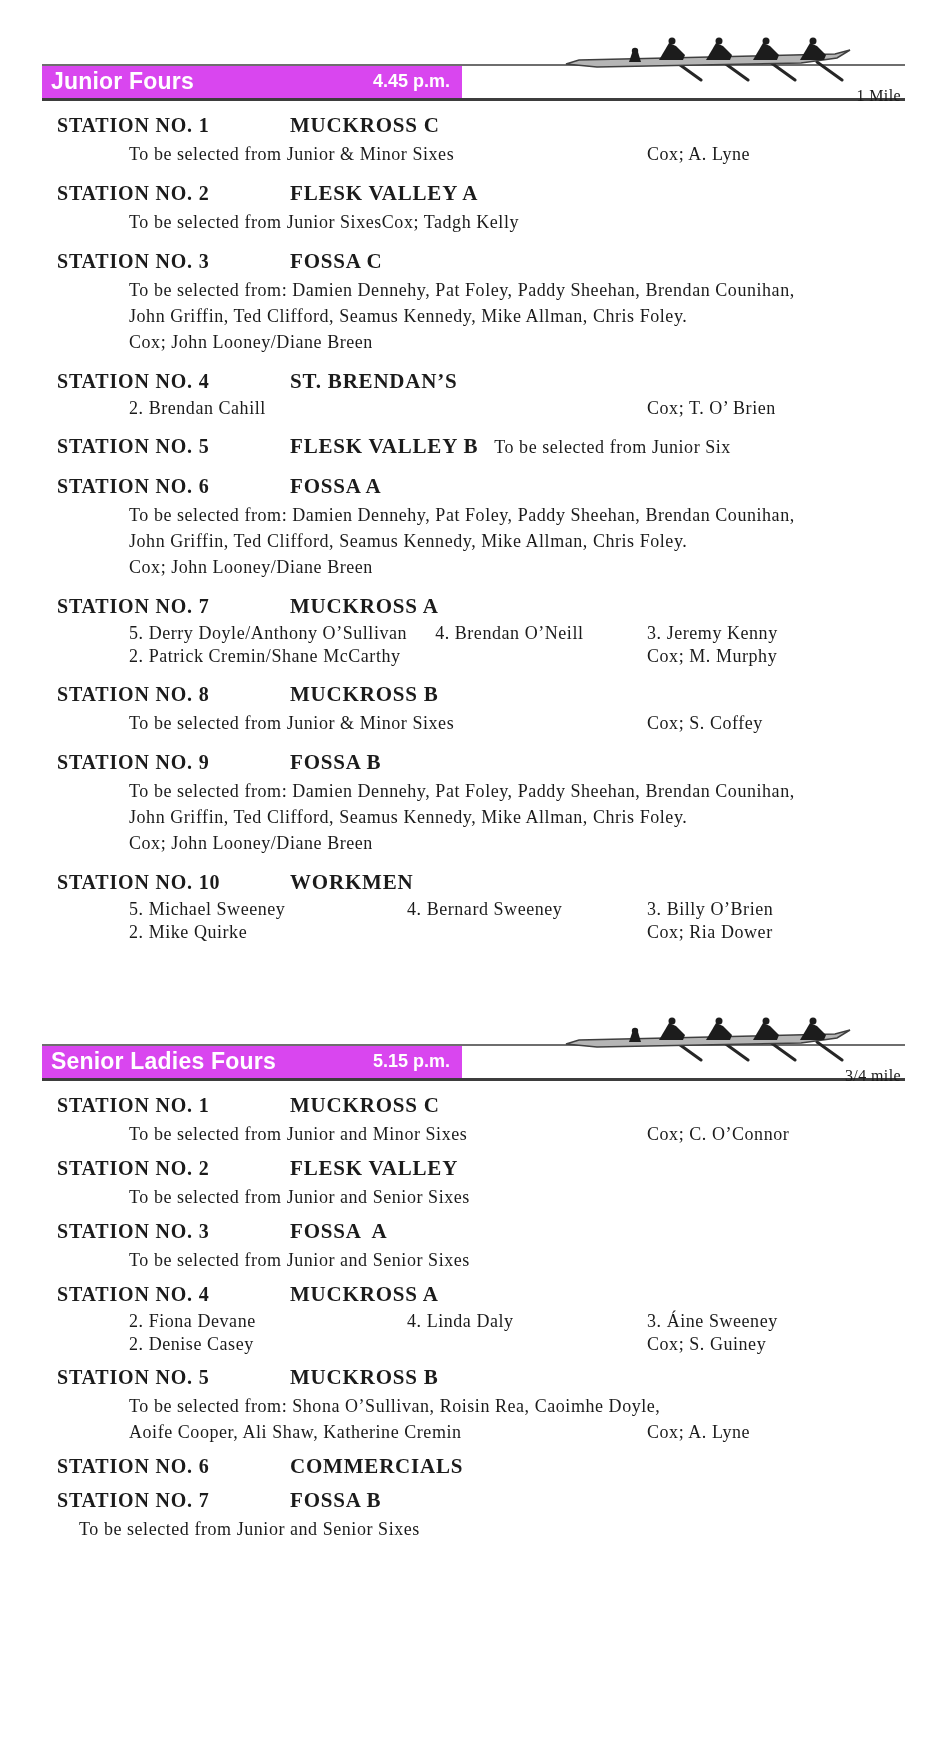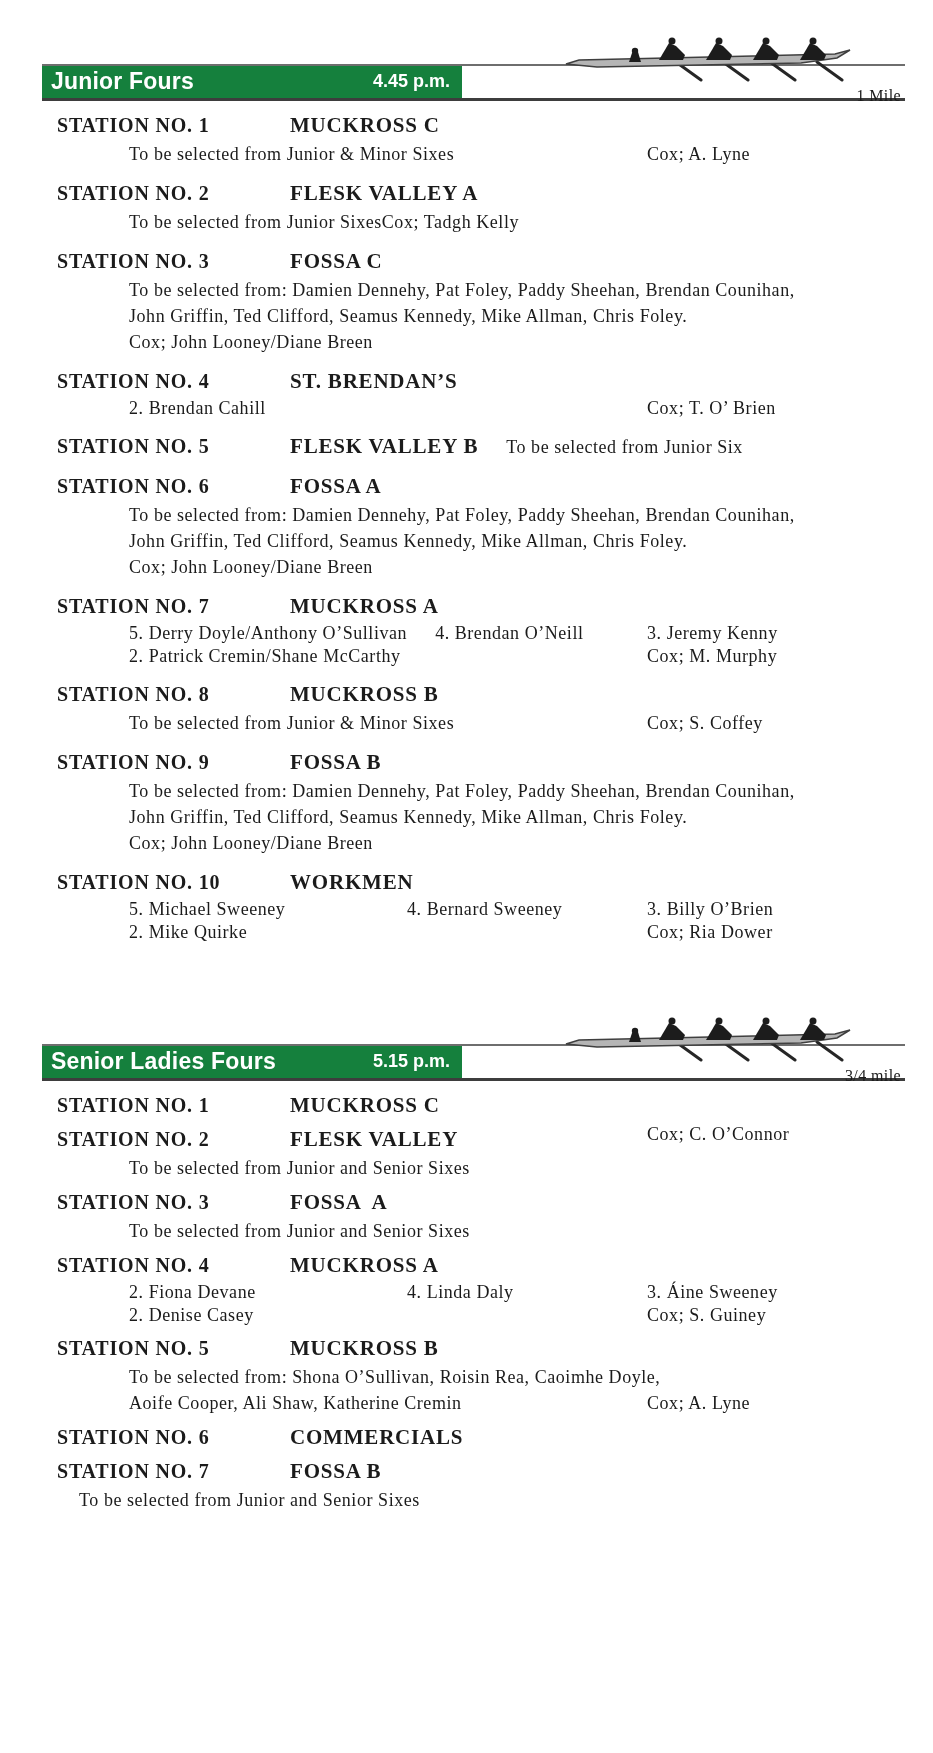"Junior Fours" .bar { background: #15803d -> #d946ef }
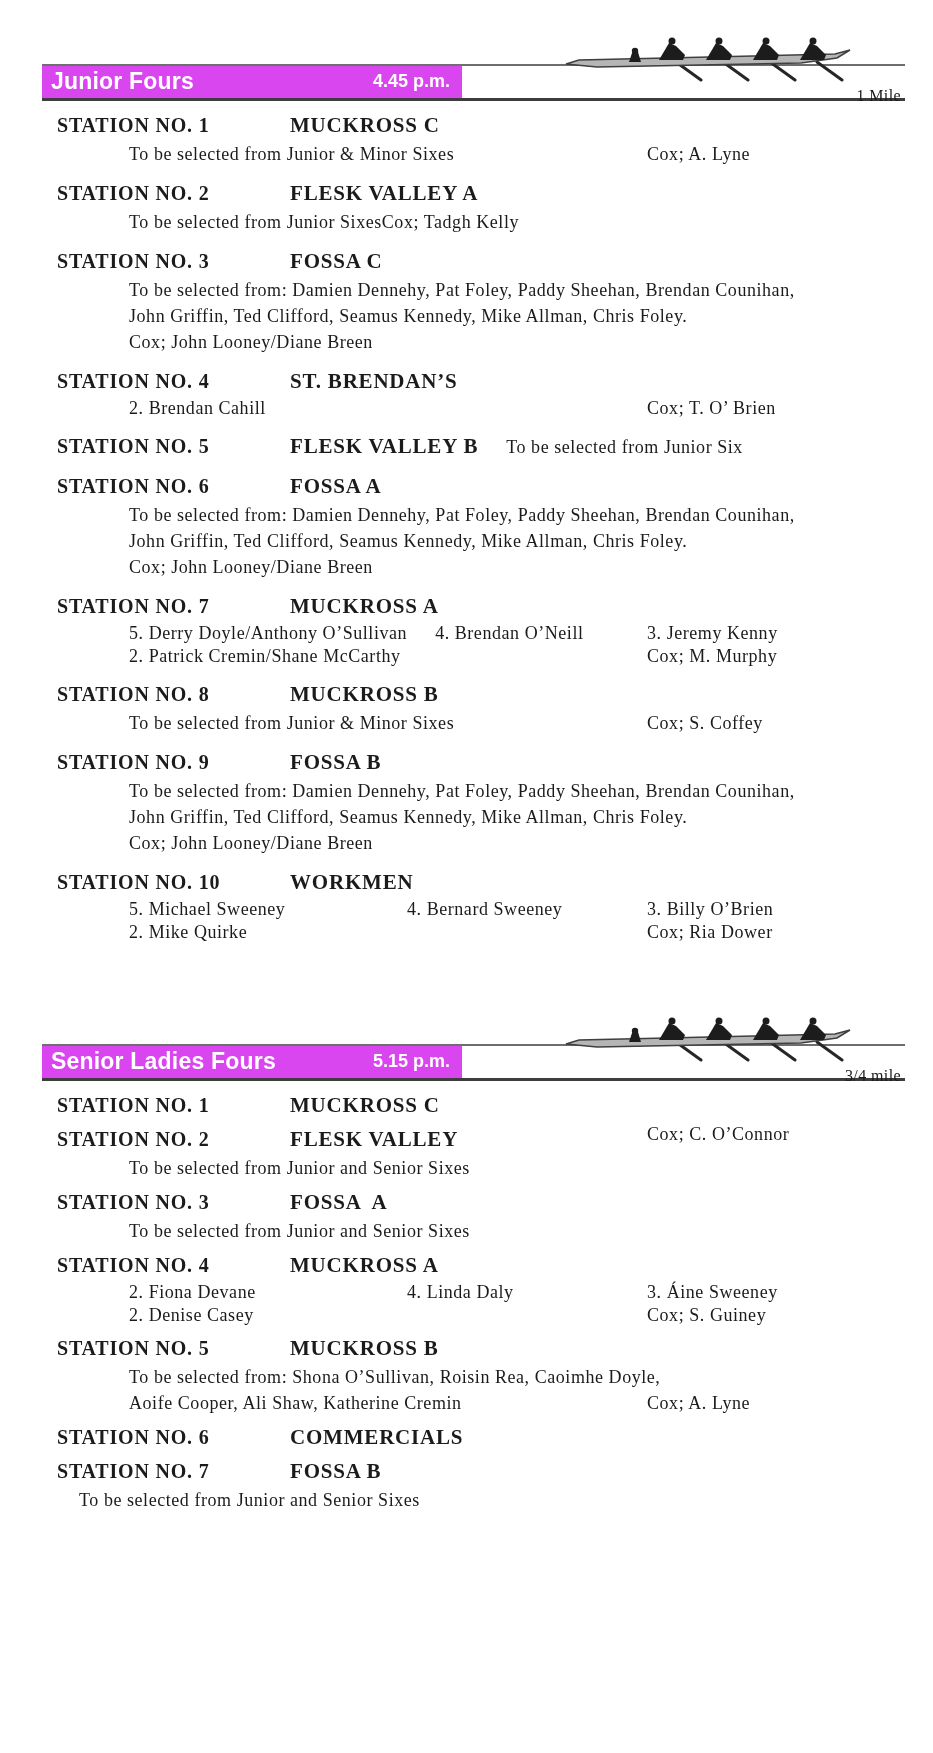"To be selected from Junior Six" .st-team-note { margin-left: 28px -> 16px }
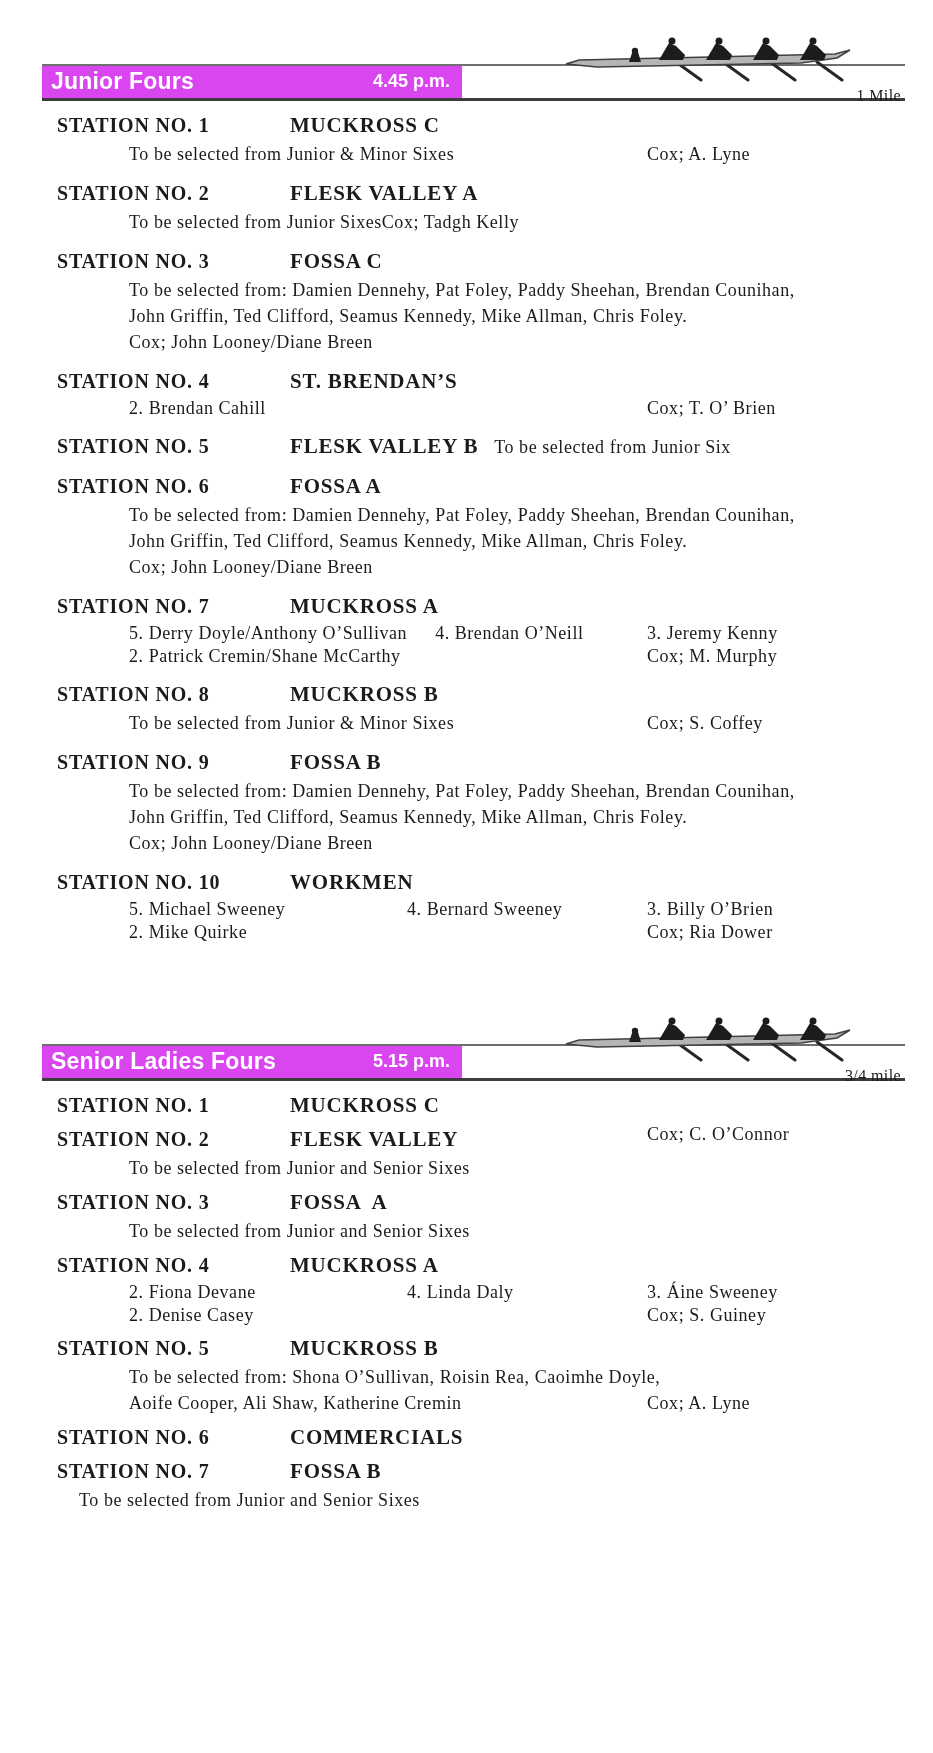"To be selected from Junior and Minor" span.note-text { html: none -> <span>To be selected from Junior and Minor Sixes</span> }
